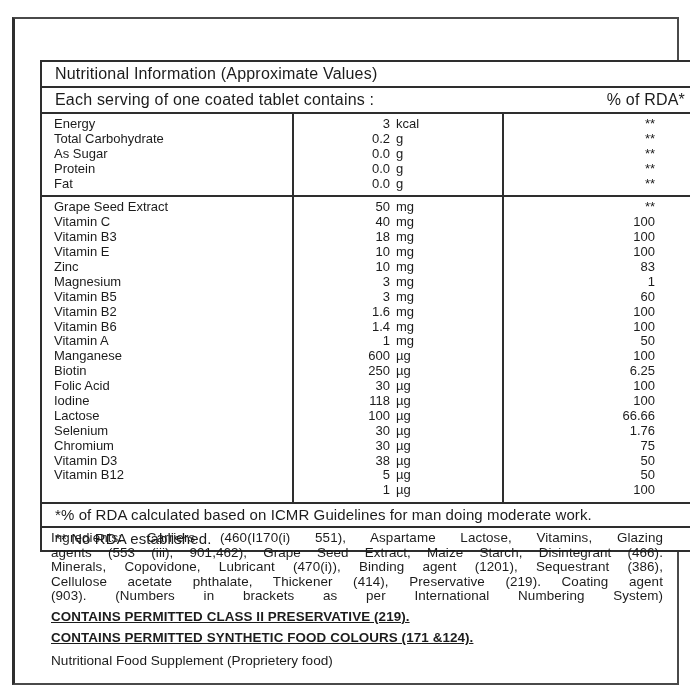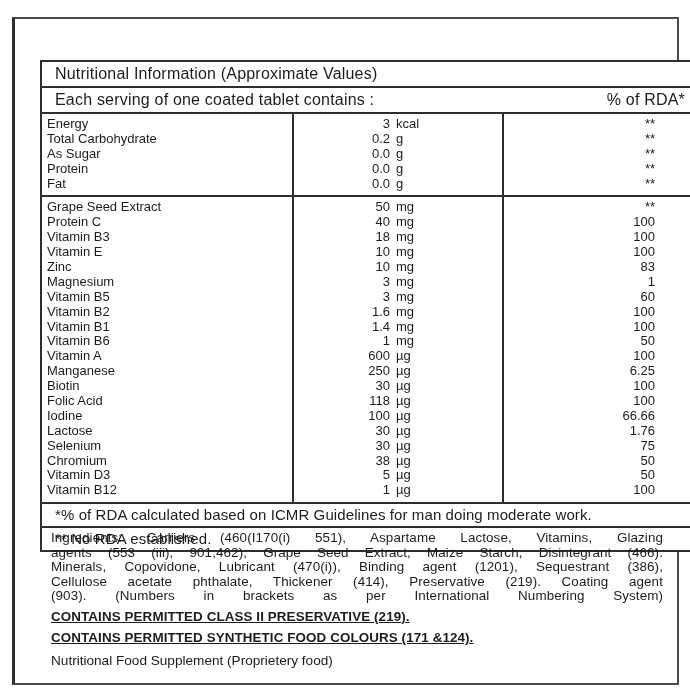"Energy" .t-sect .col-names { padding-left: 5px -> 12px }
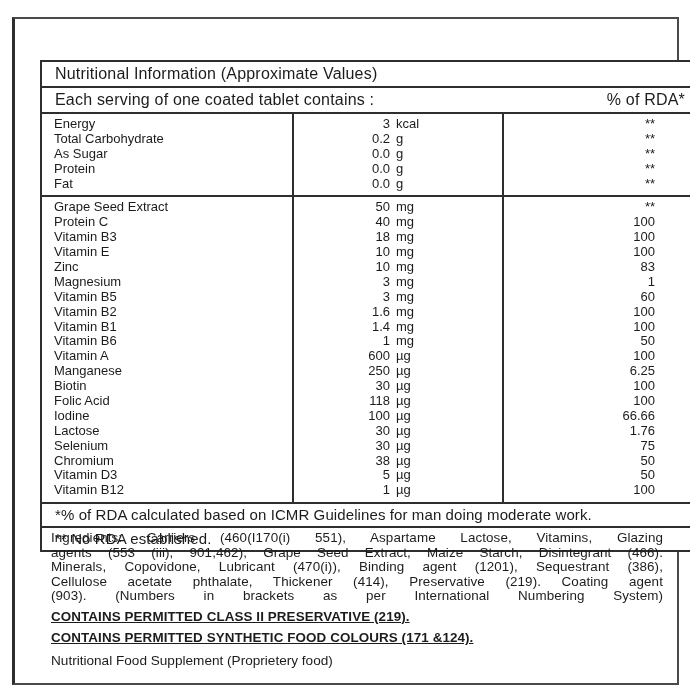"Protein C" div.ln { text: Protein -> Vitamin }
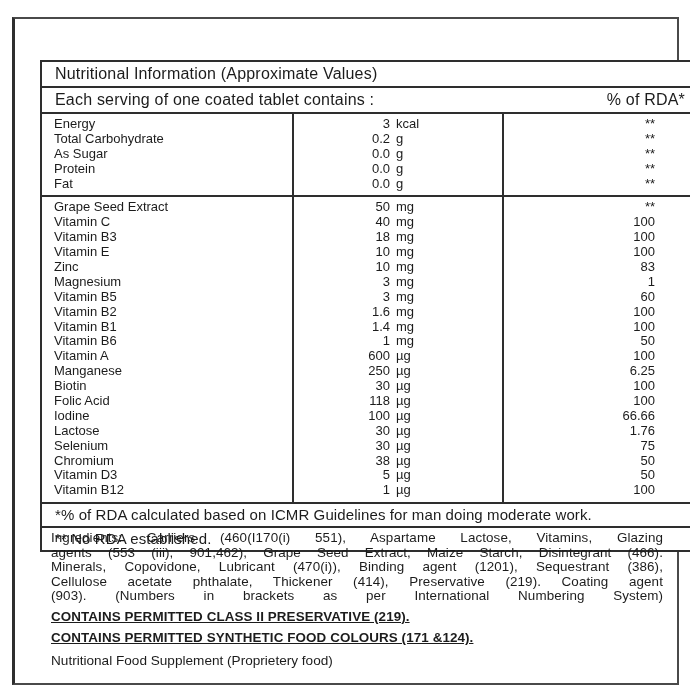"Vitamin B1" div.ln { html: <div>Vitamin B1</div> -> none }
